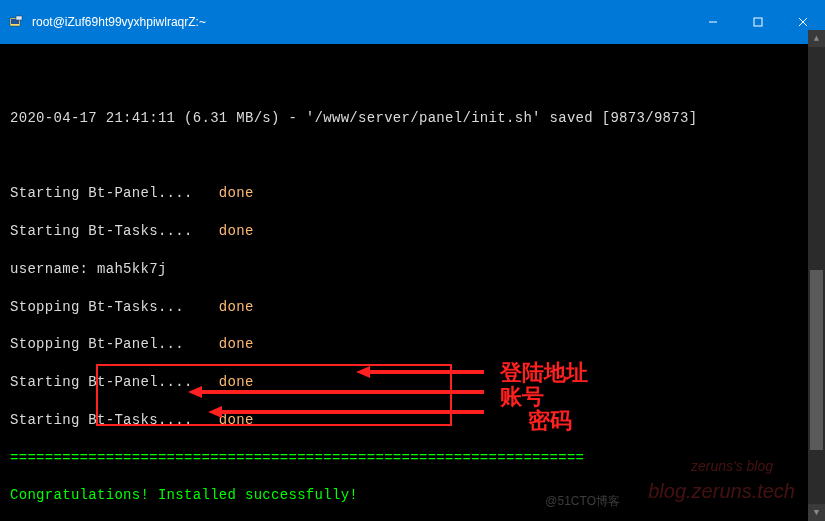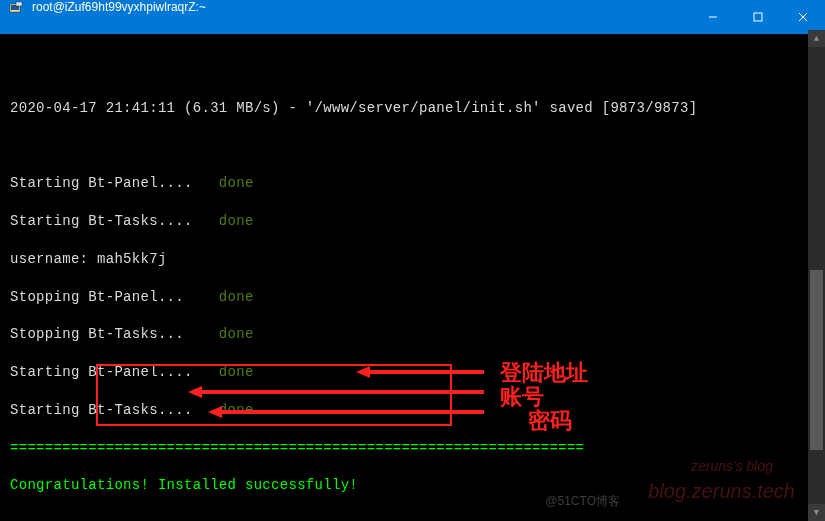"root@iZuf69ht99vyxhpiwlraqrZ:~" .titlebar { align-items: flex-start -> center; height: 34px -> 44px }
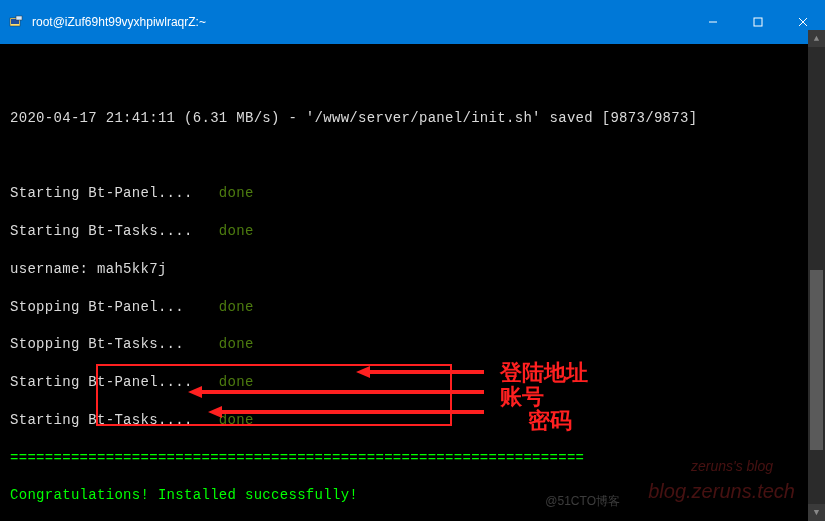"done" .darkgreen { color: #4d7c0f -> #fdba74 }
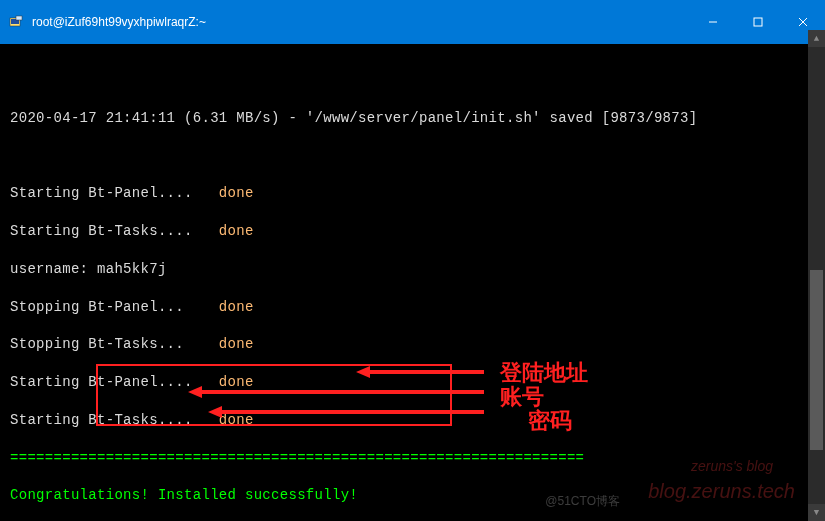"Stopping Bt-Panel... done" span.line { order: before "Stopping Bt-Tasks... done" -> after "Stopping Bt-Tasks... done" }
